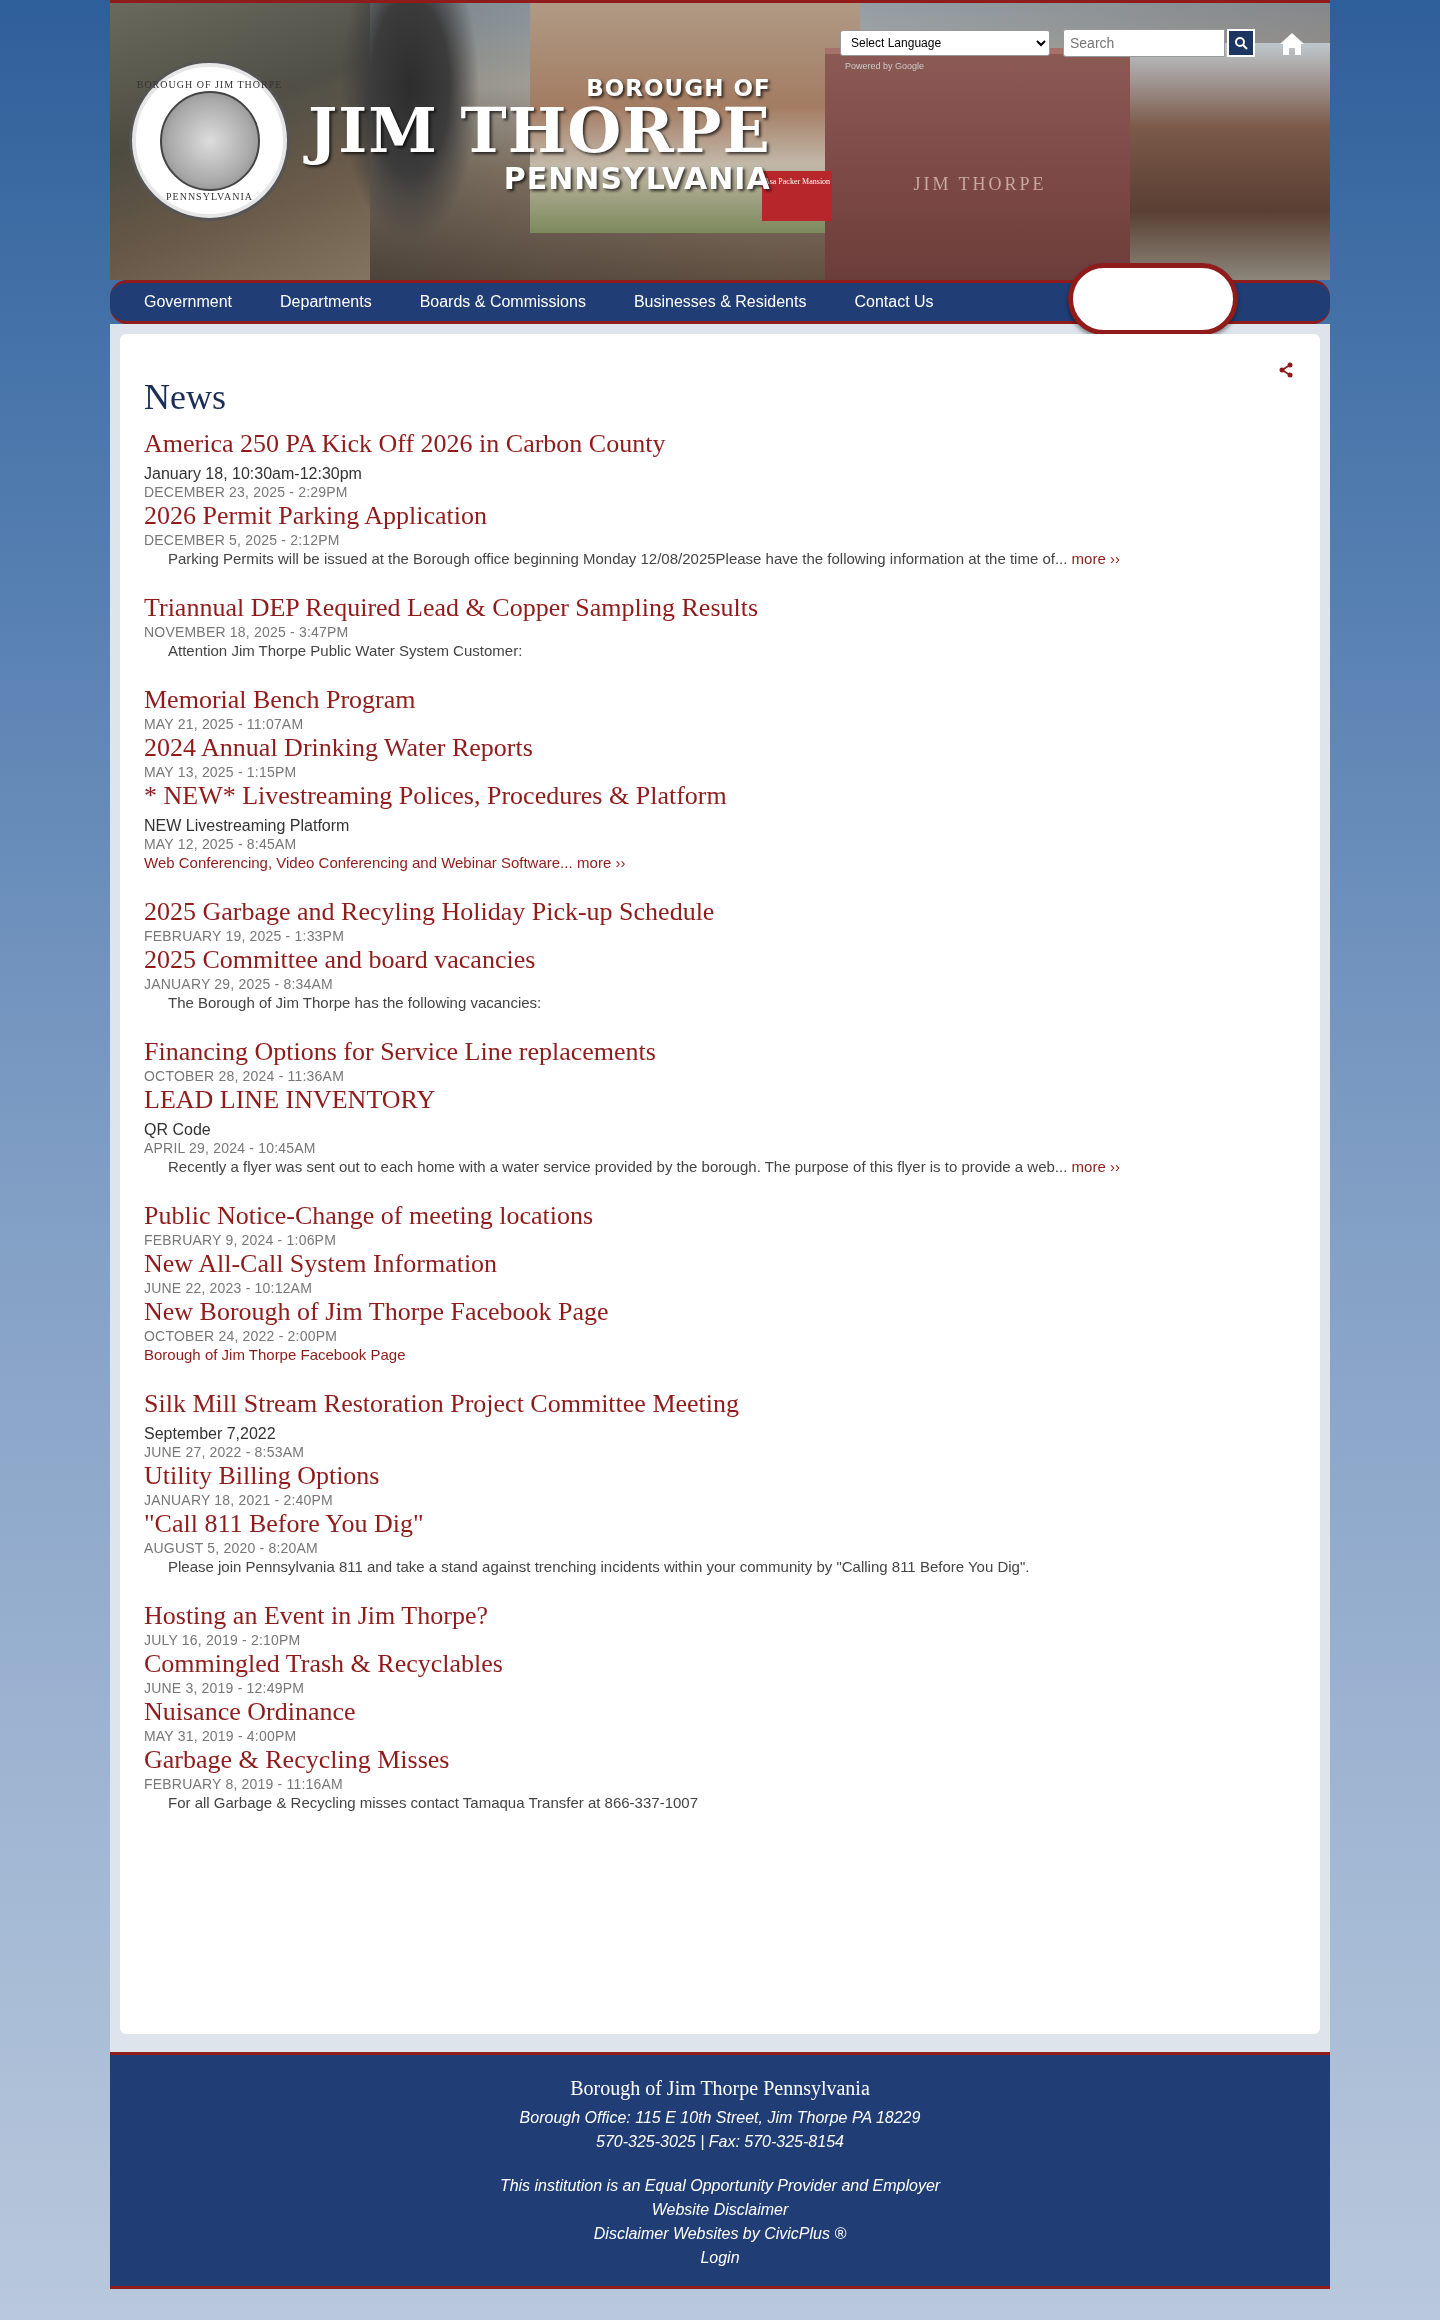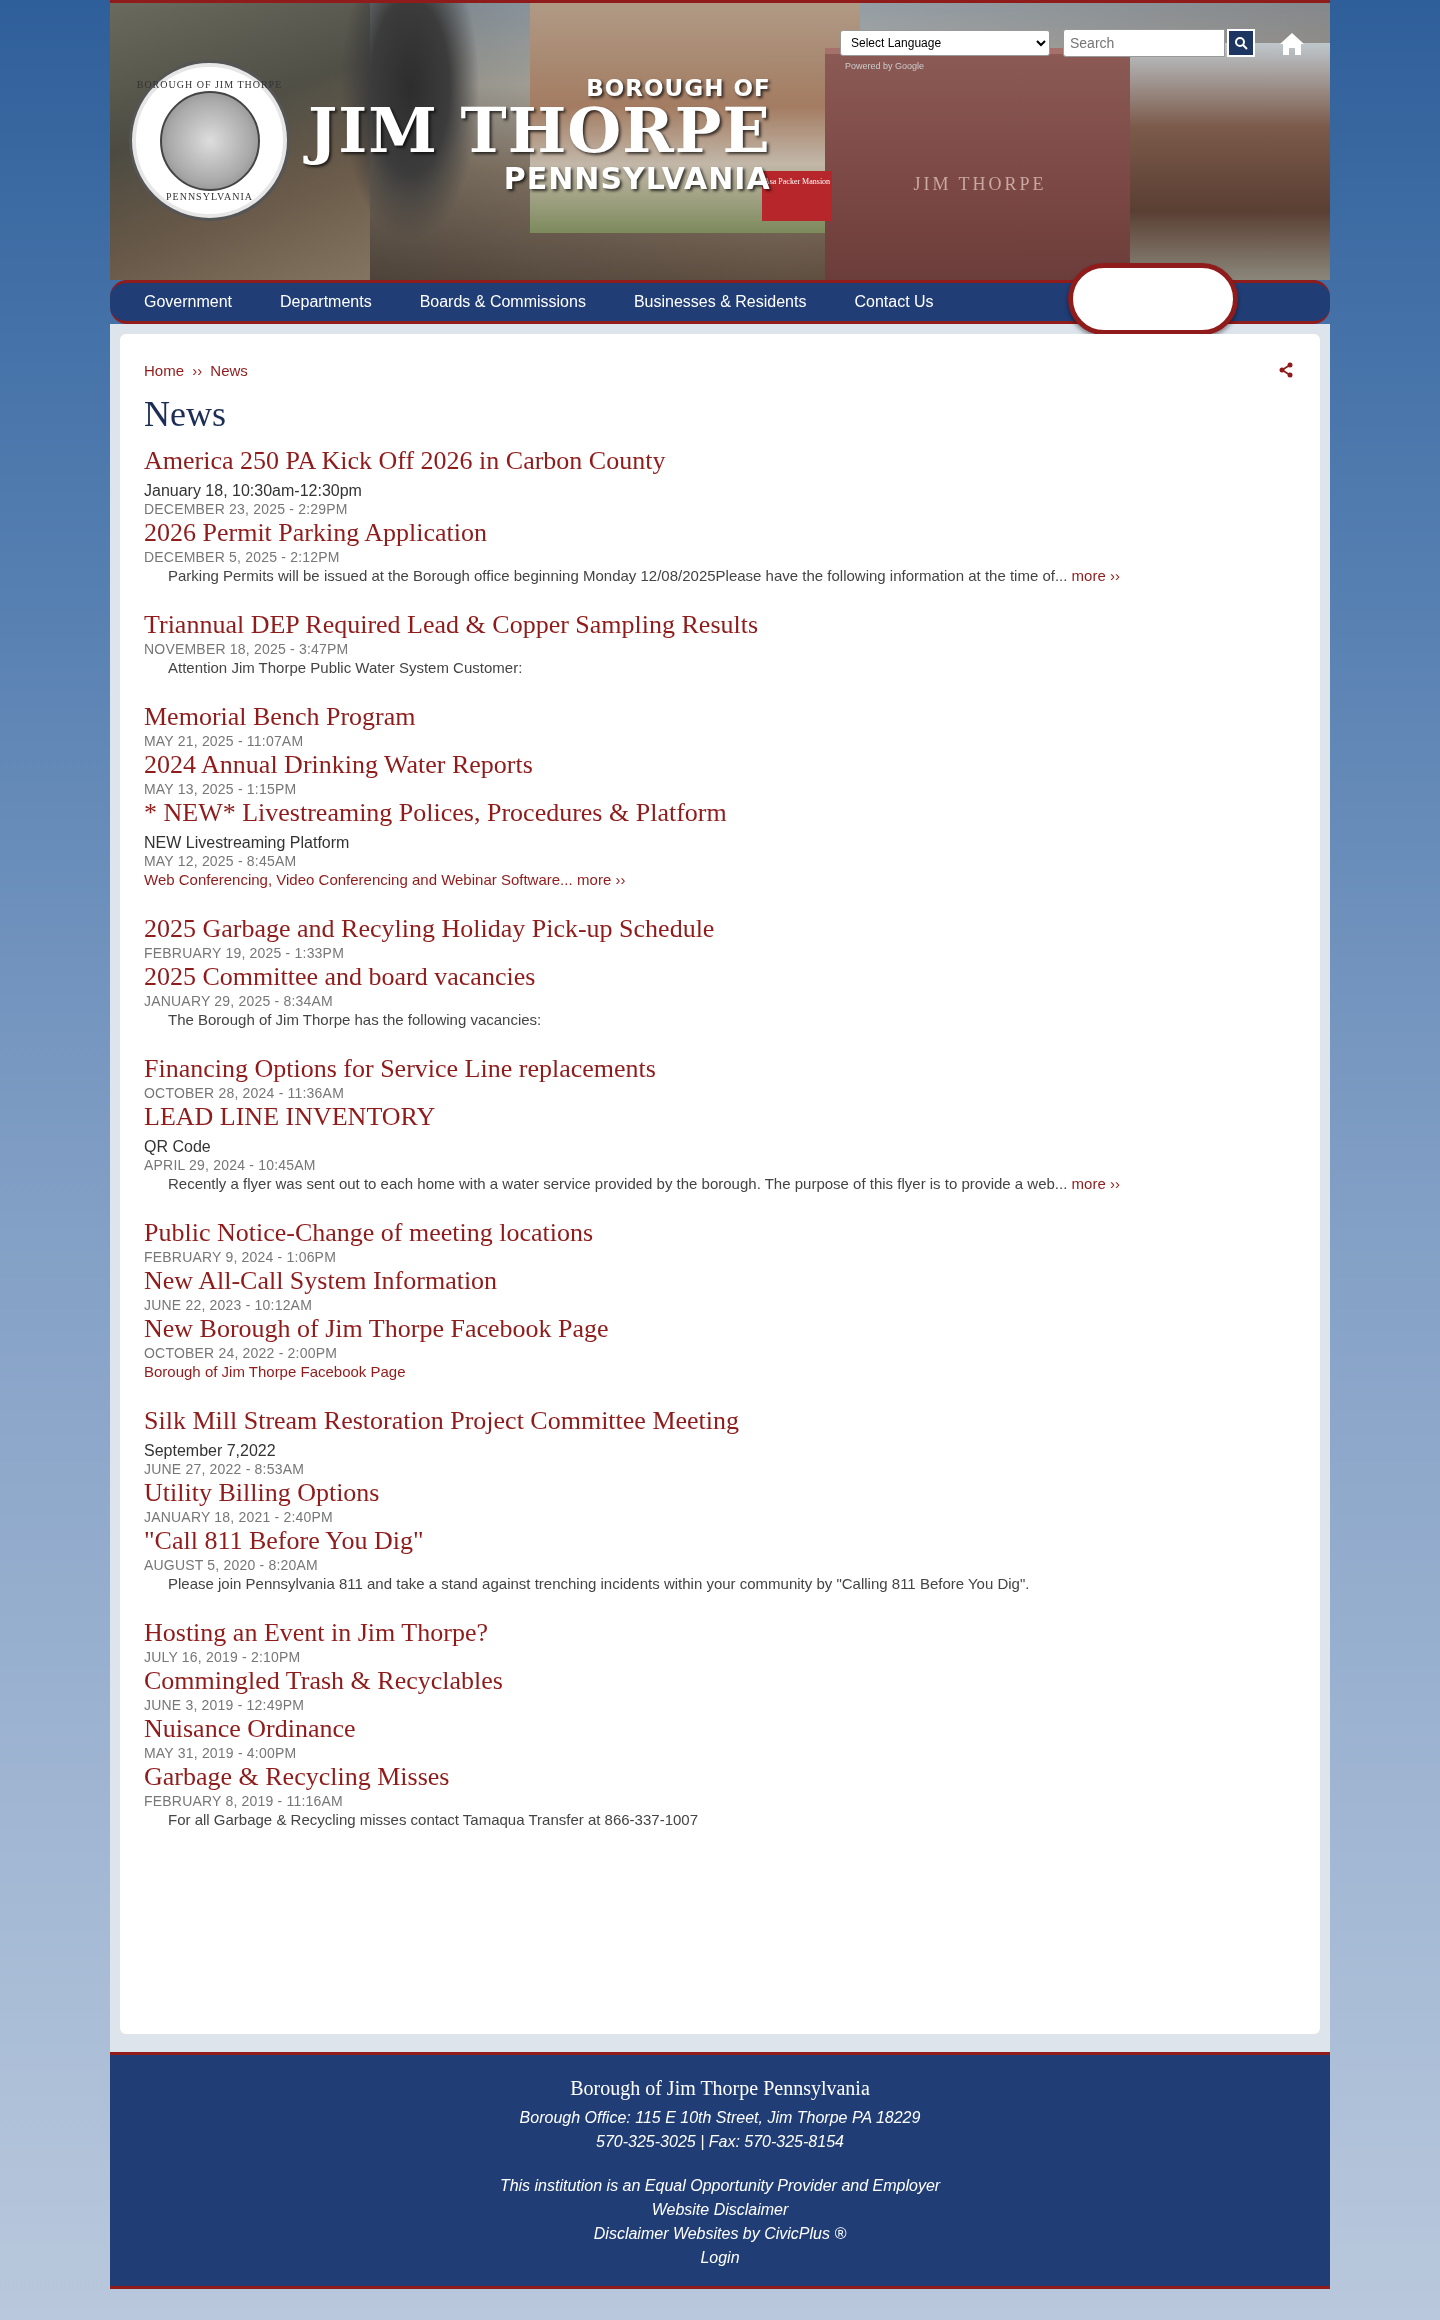"Home ›› News" div.breadcrumb { html: <div> <a>Home</a> <span>››</span> <a>News</a> </div> -> none }
